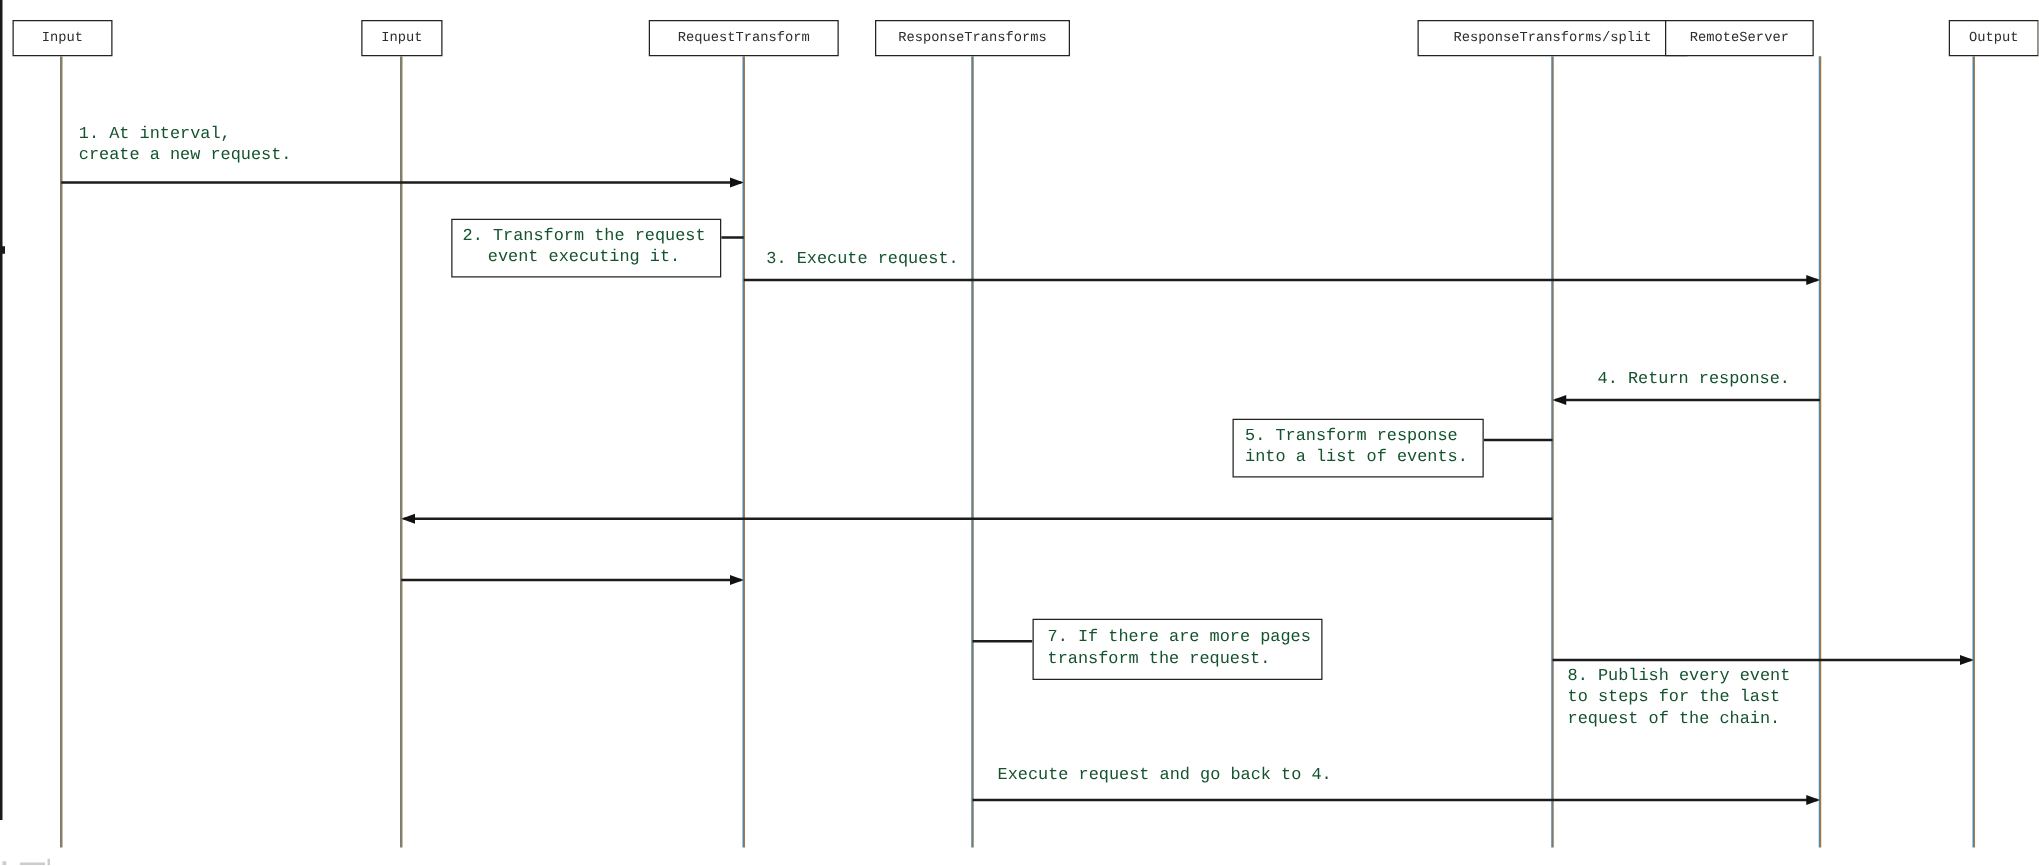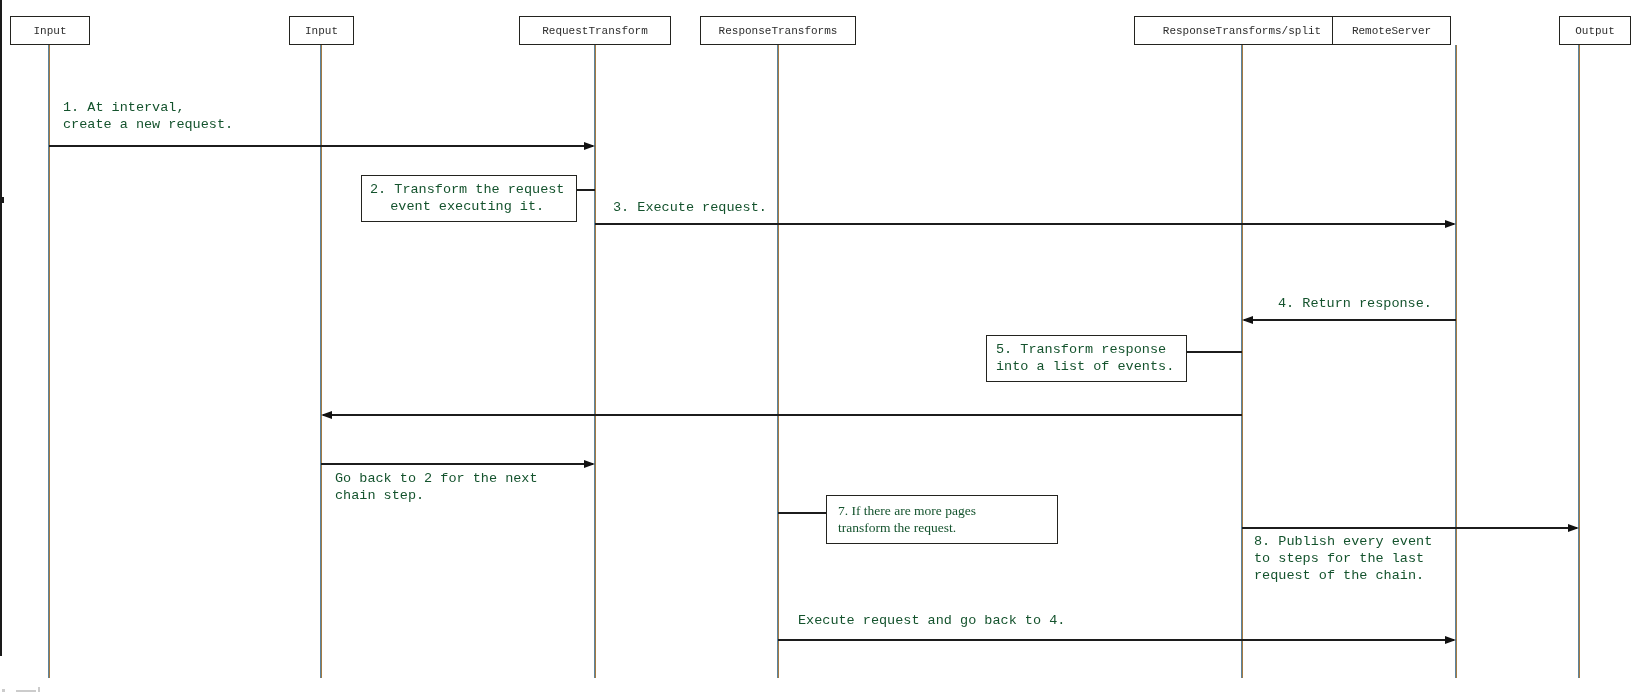"Go back to 2 for" div.msg-label { html: <div><div>Go back to 2 for the next</div><div>chain step.</div></div> -> none }
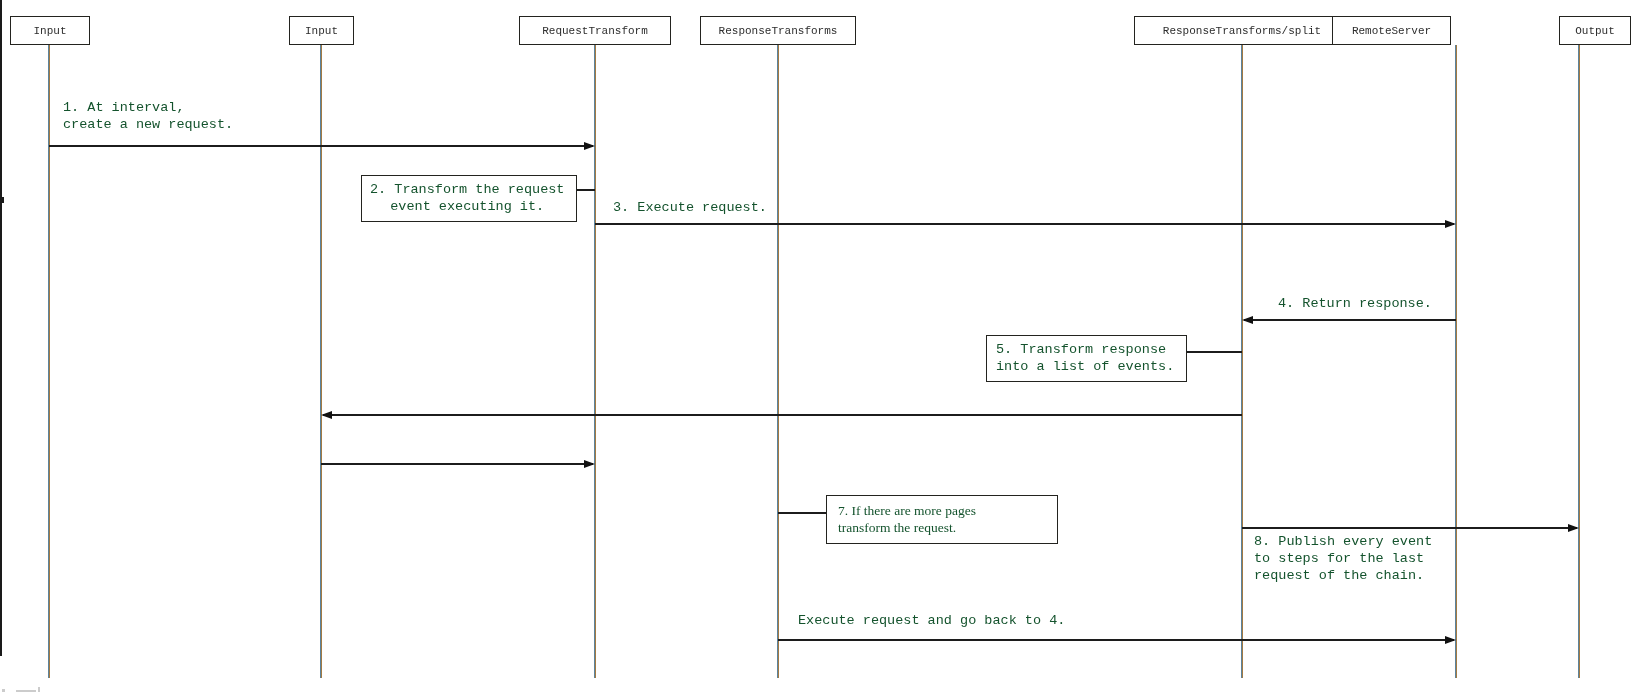"7. If there are more" div.note-text { font-family: Liberation Serif, serif -> none }
